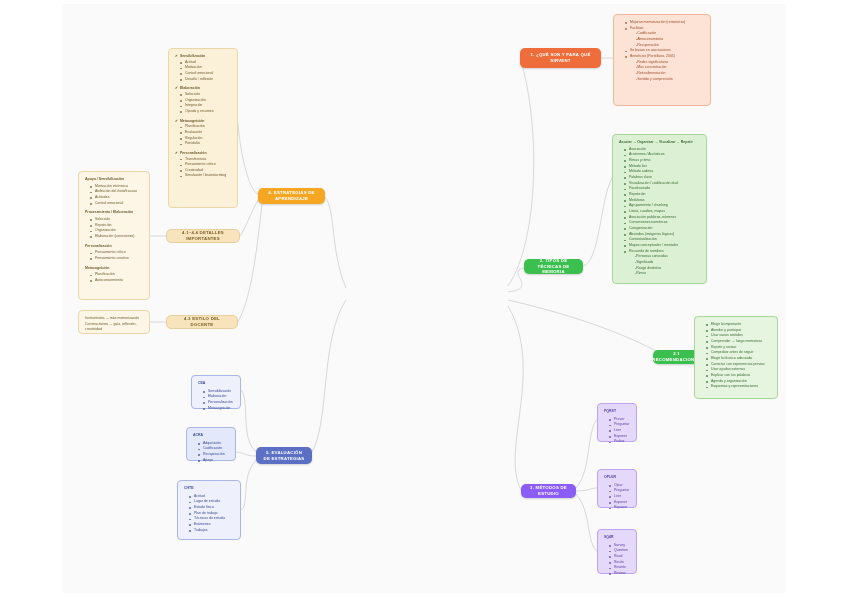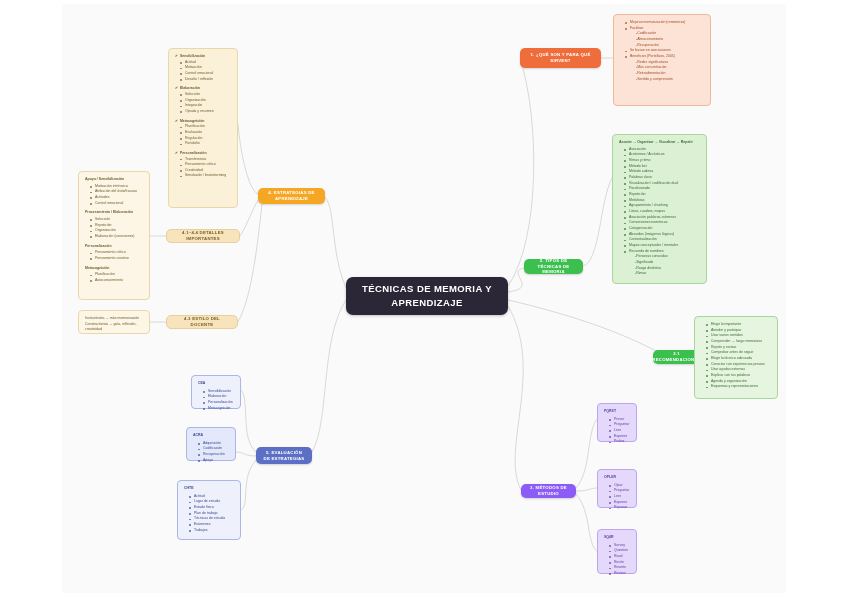"TÉCNICAS DE MEMORIA Y APRENDIZAJE" div.node { html: <div> <span>TÉCNICAS DE MEMORIA Y APRENDIZAJE</span> </div> -> none }
